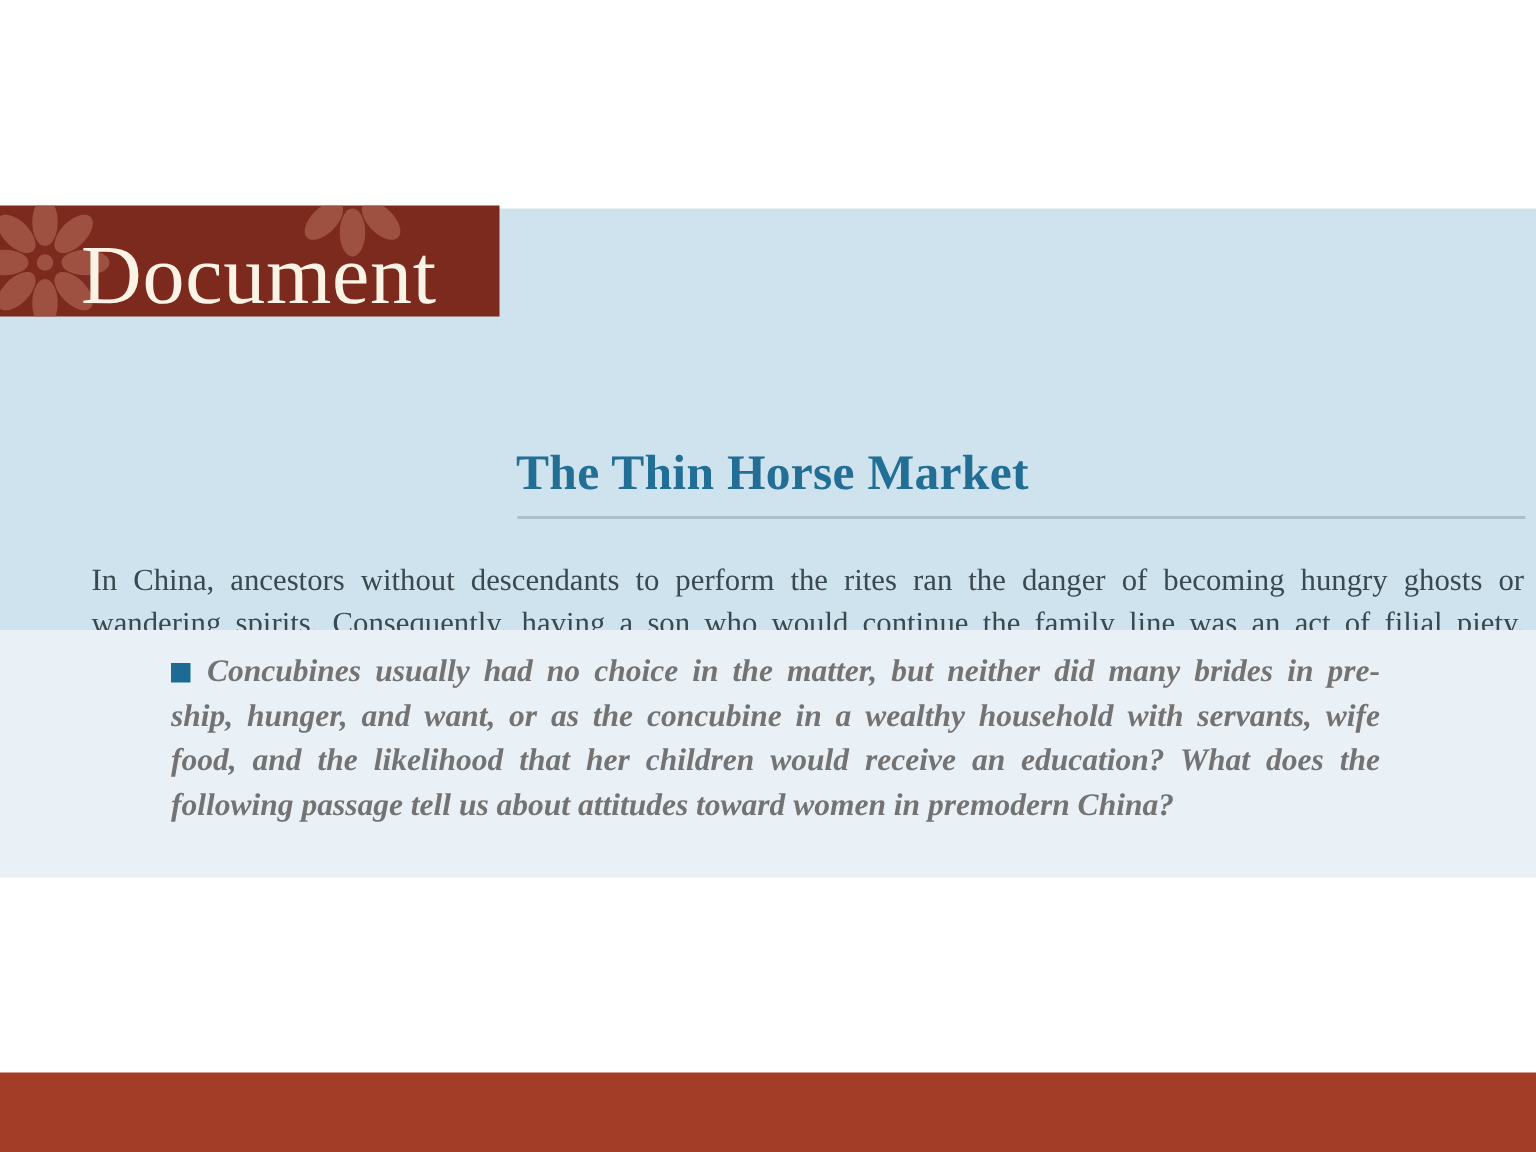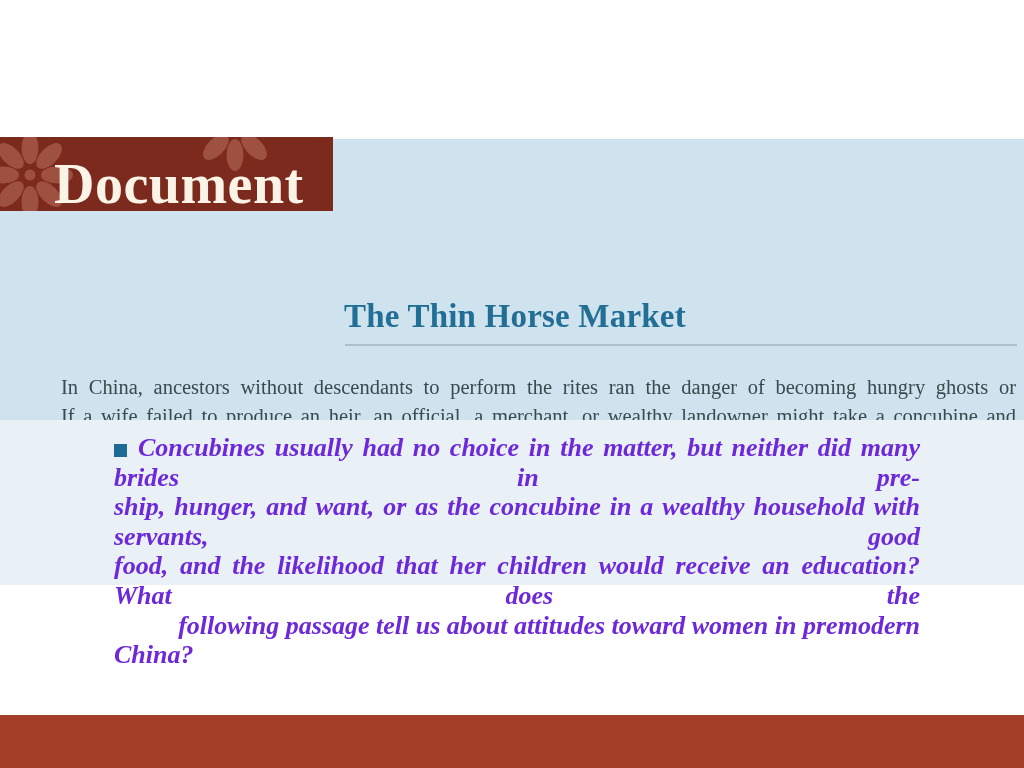"Document" .doc-label { font-weight: bold -> none }
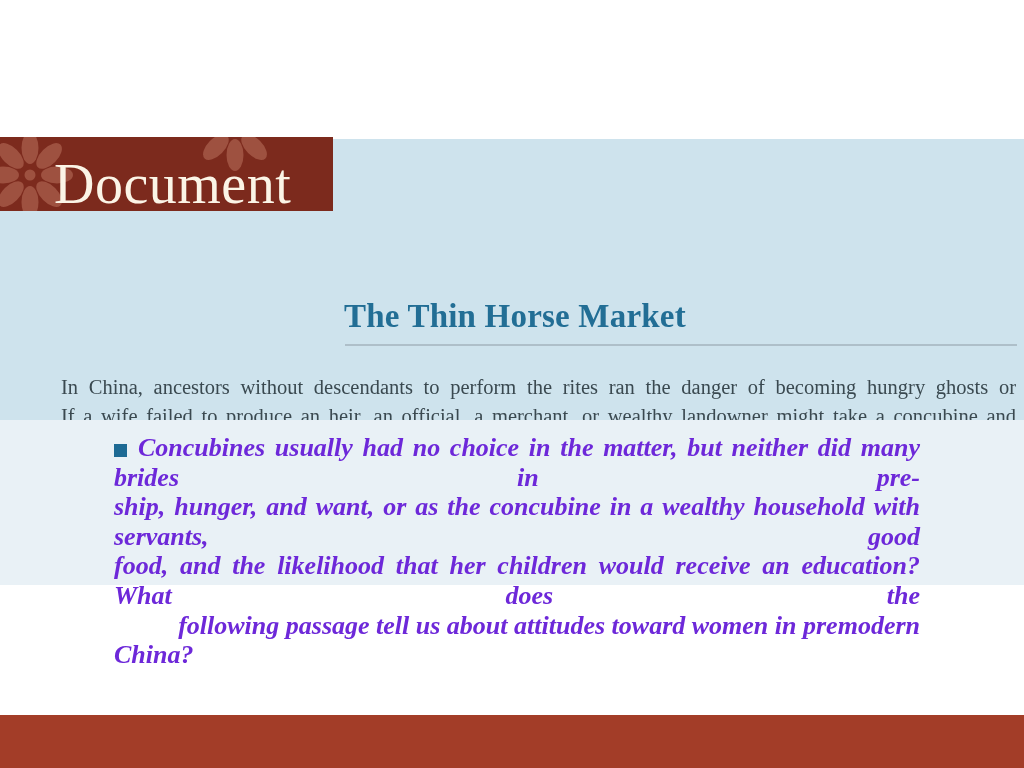"wandering spirits. Consequently, having" div.jline { html: none -> <div>wandering spirits. Consequently, having a son who would continue the family line was an act of filial piety.</div> }
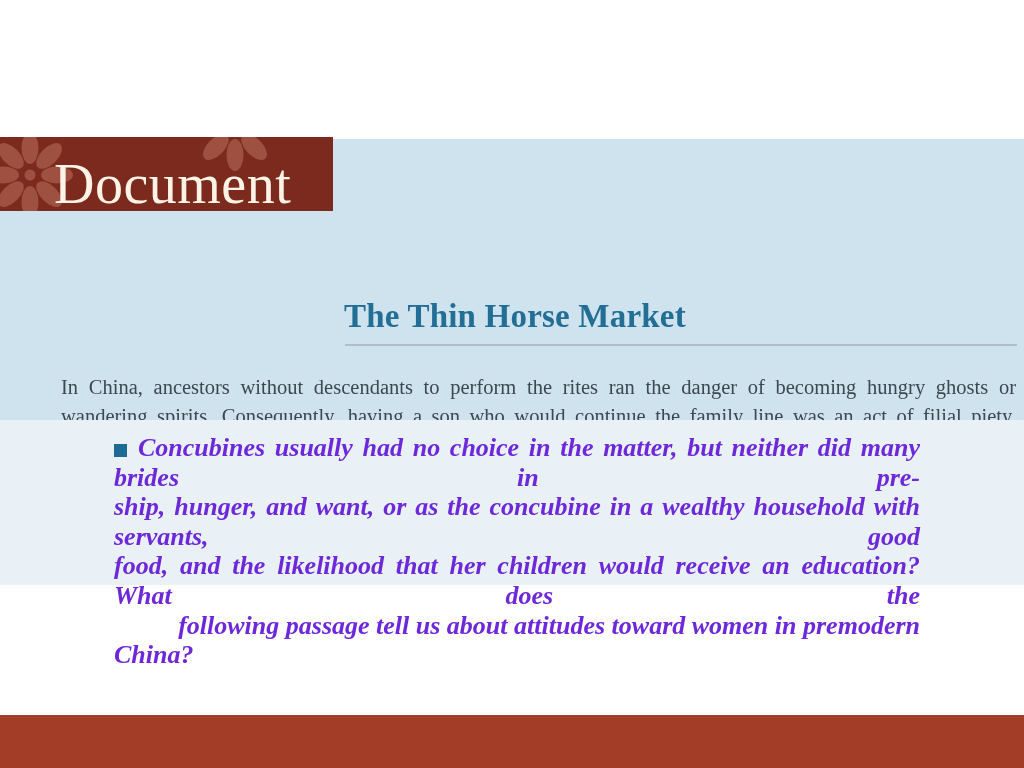"Concubines usually had no choice" .question-text { color: #6d28d9 -> #737373; font-size: 26px -> 21px }
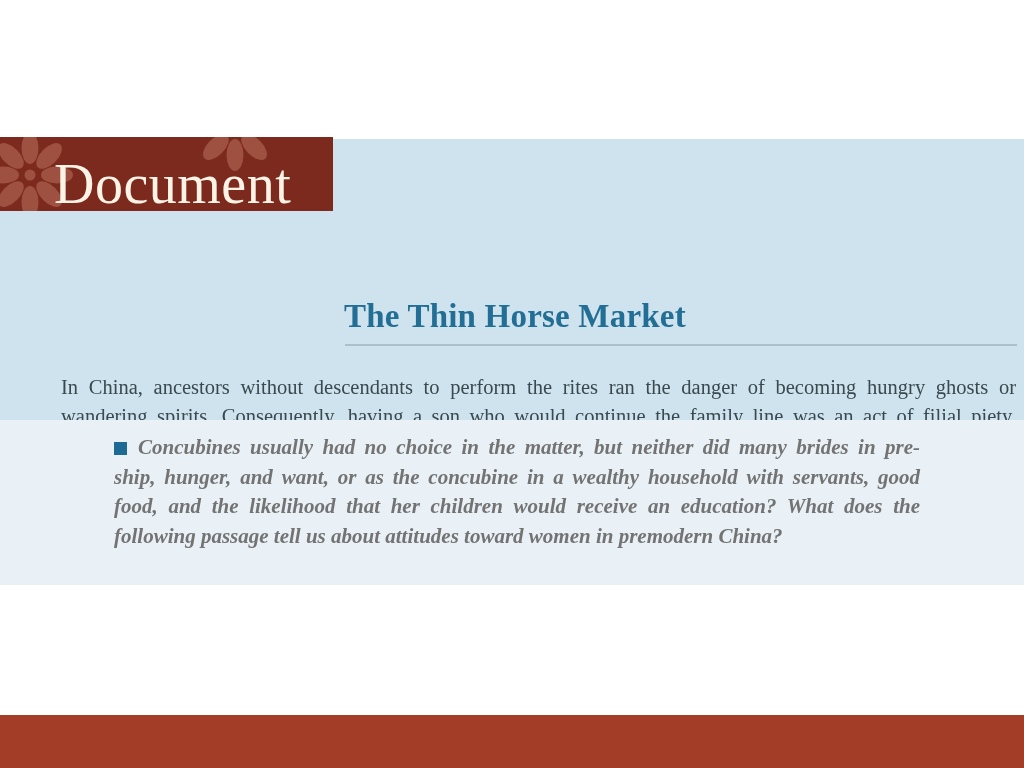"ship, hunger, and want, or" div.jline { text: good -> wife }
